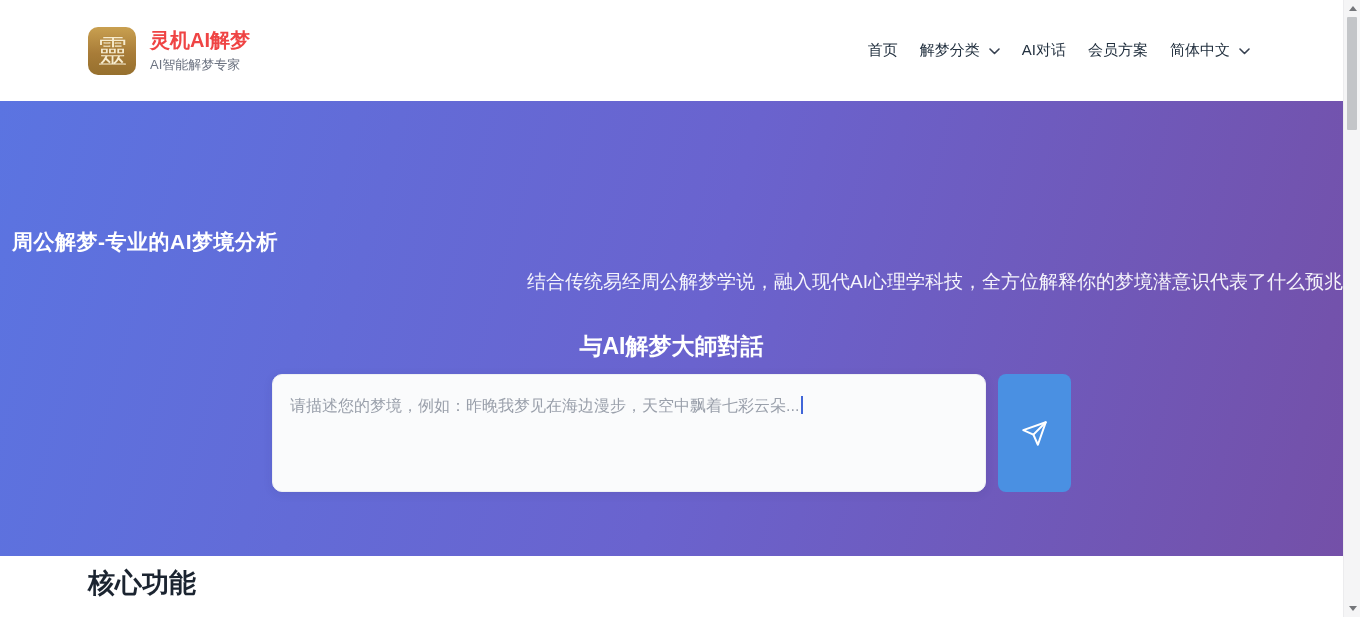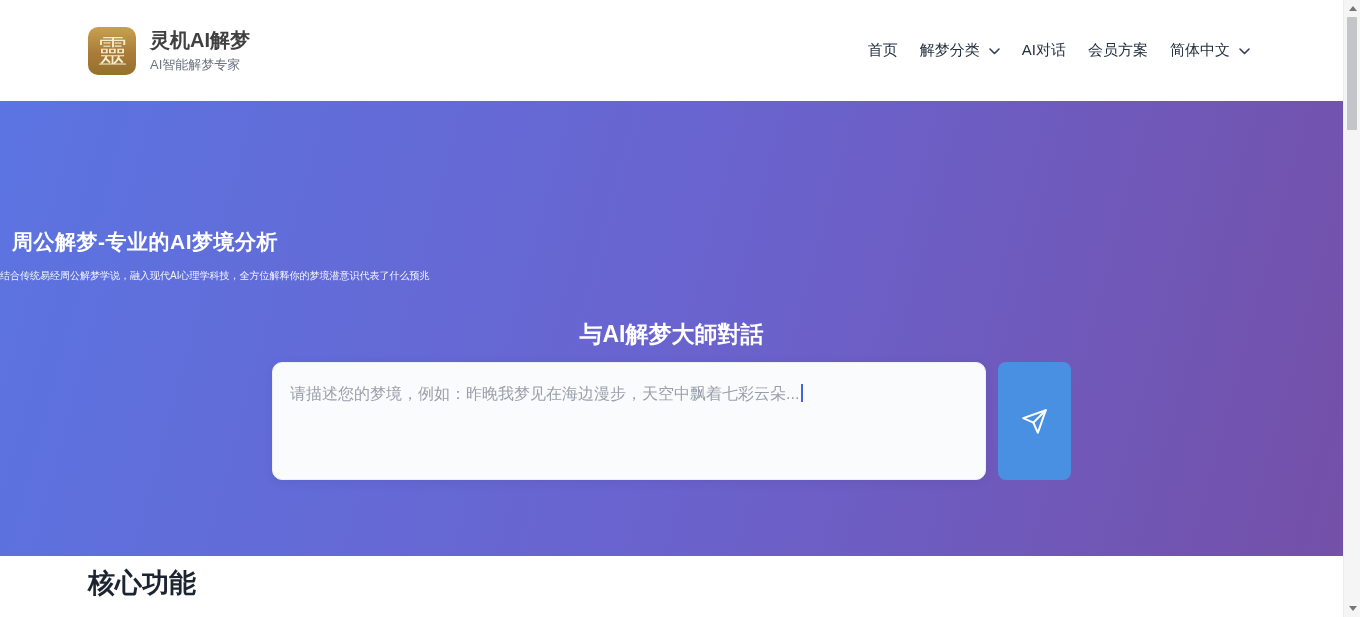"灵机AI解梦" .brand-title { color: #404040 -> #ef4444 }
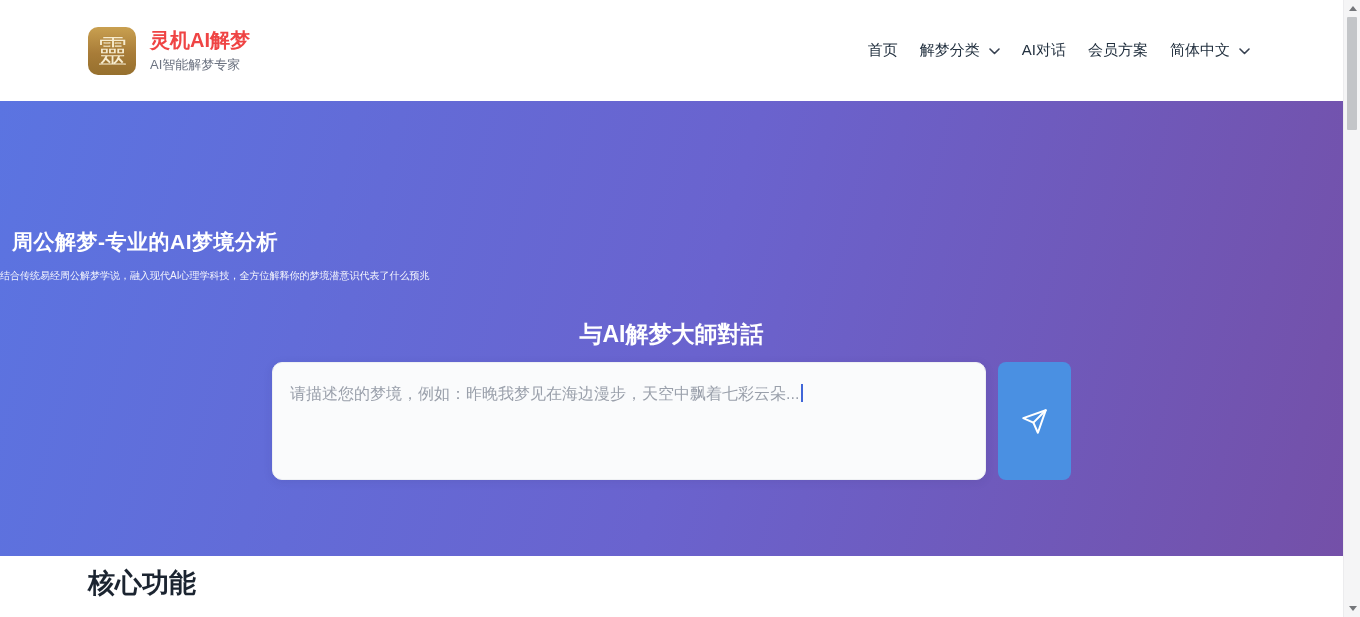"结合传统易经周公解梦学说，融入现代AI心理学科技，全方位解释你的梦境潜意识代表了" .hero-sub { font-size: 10px -> 19px; text-align: left -> right }
